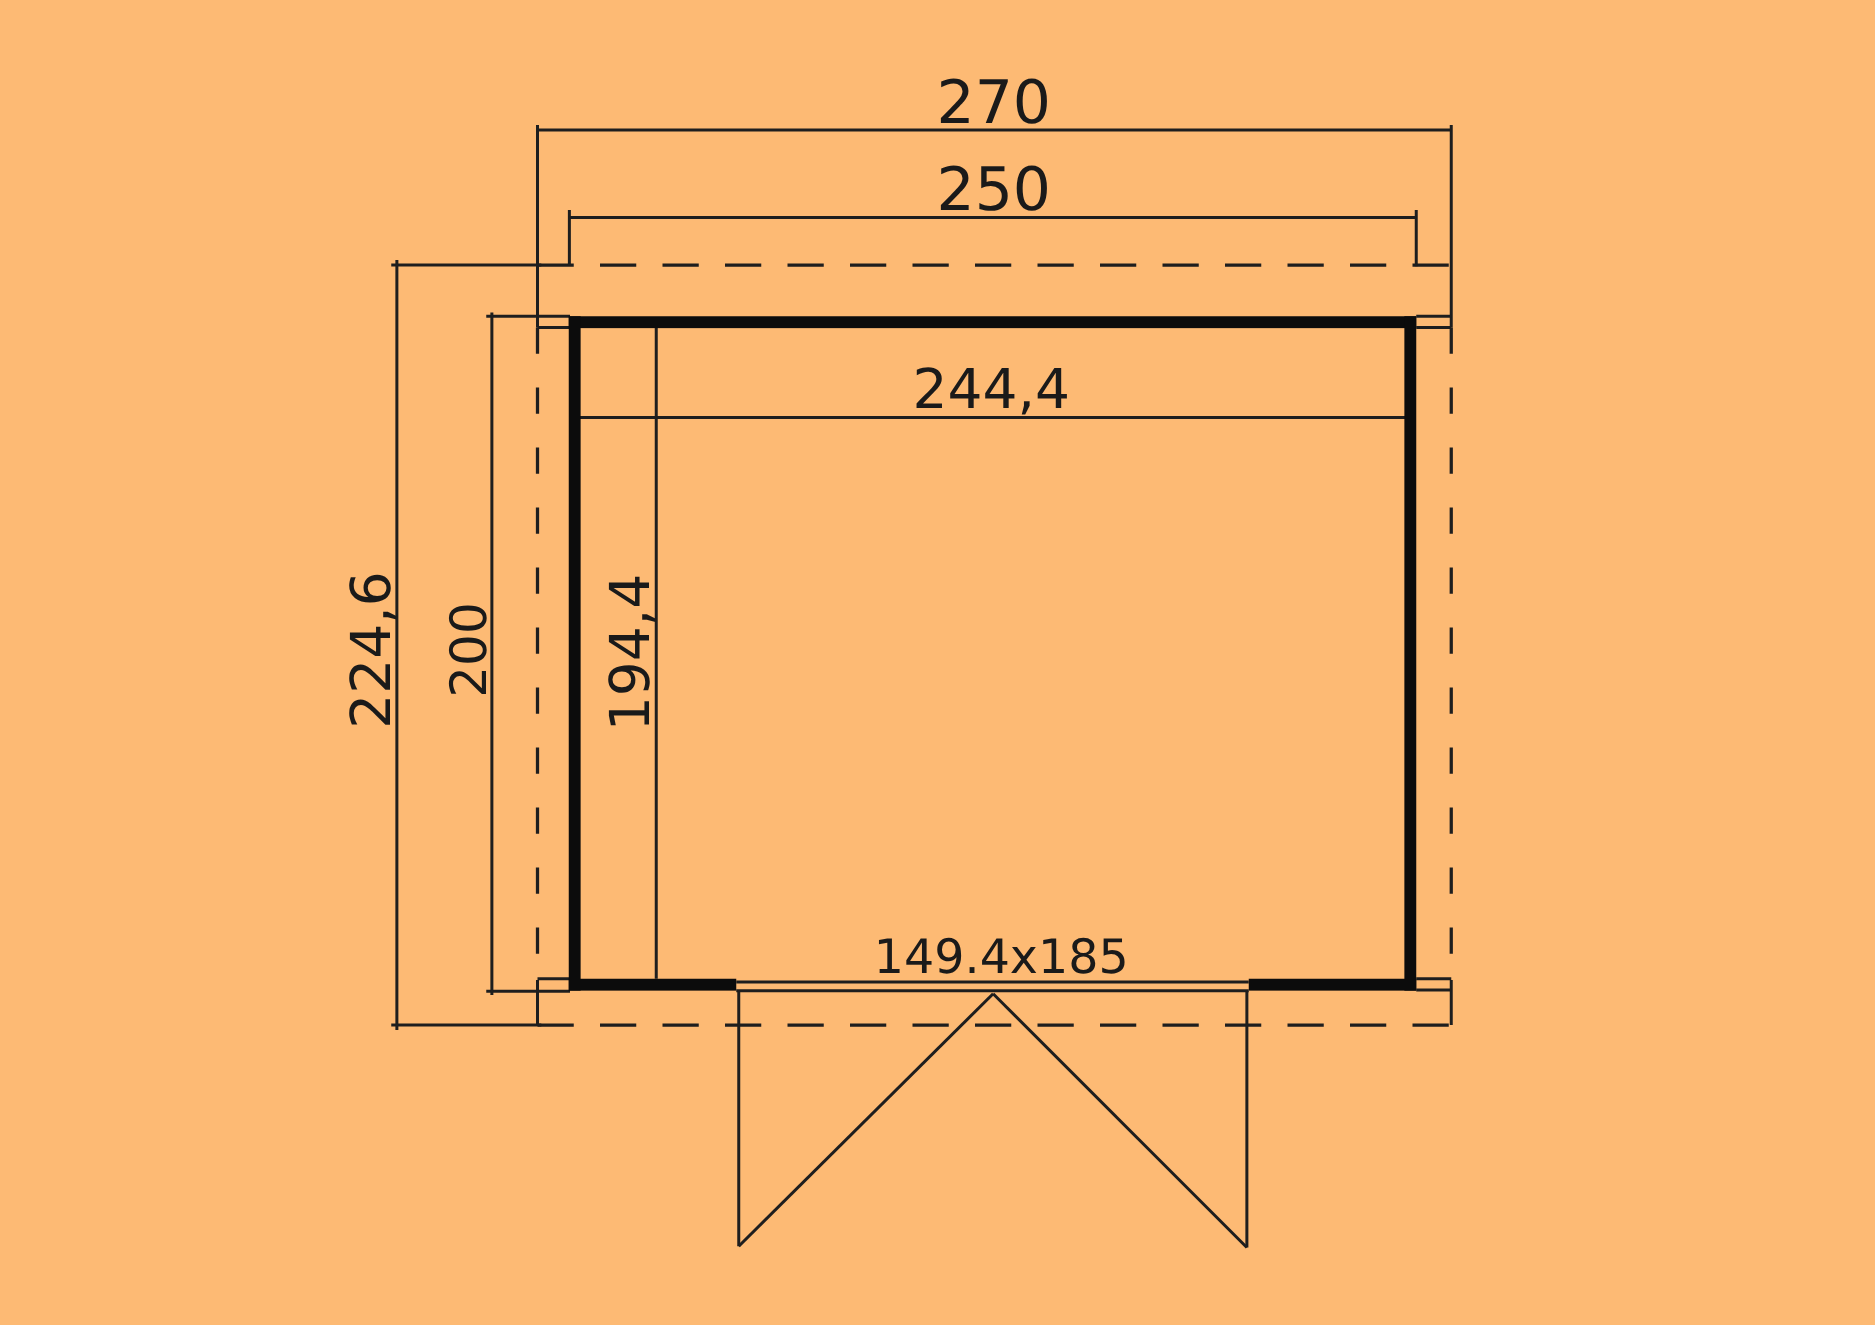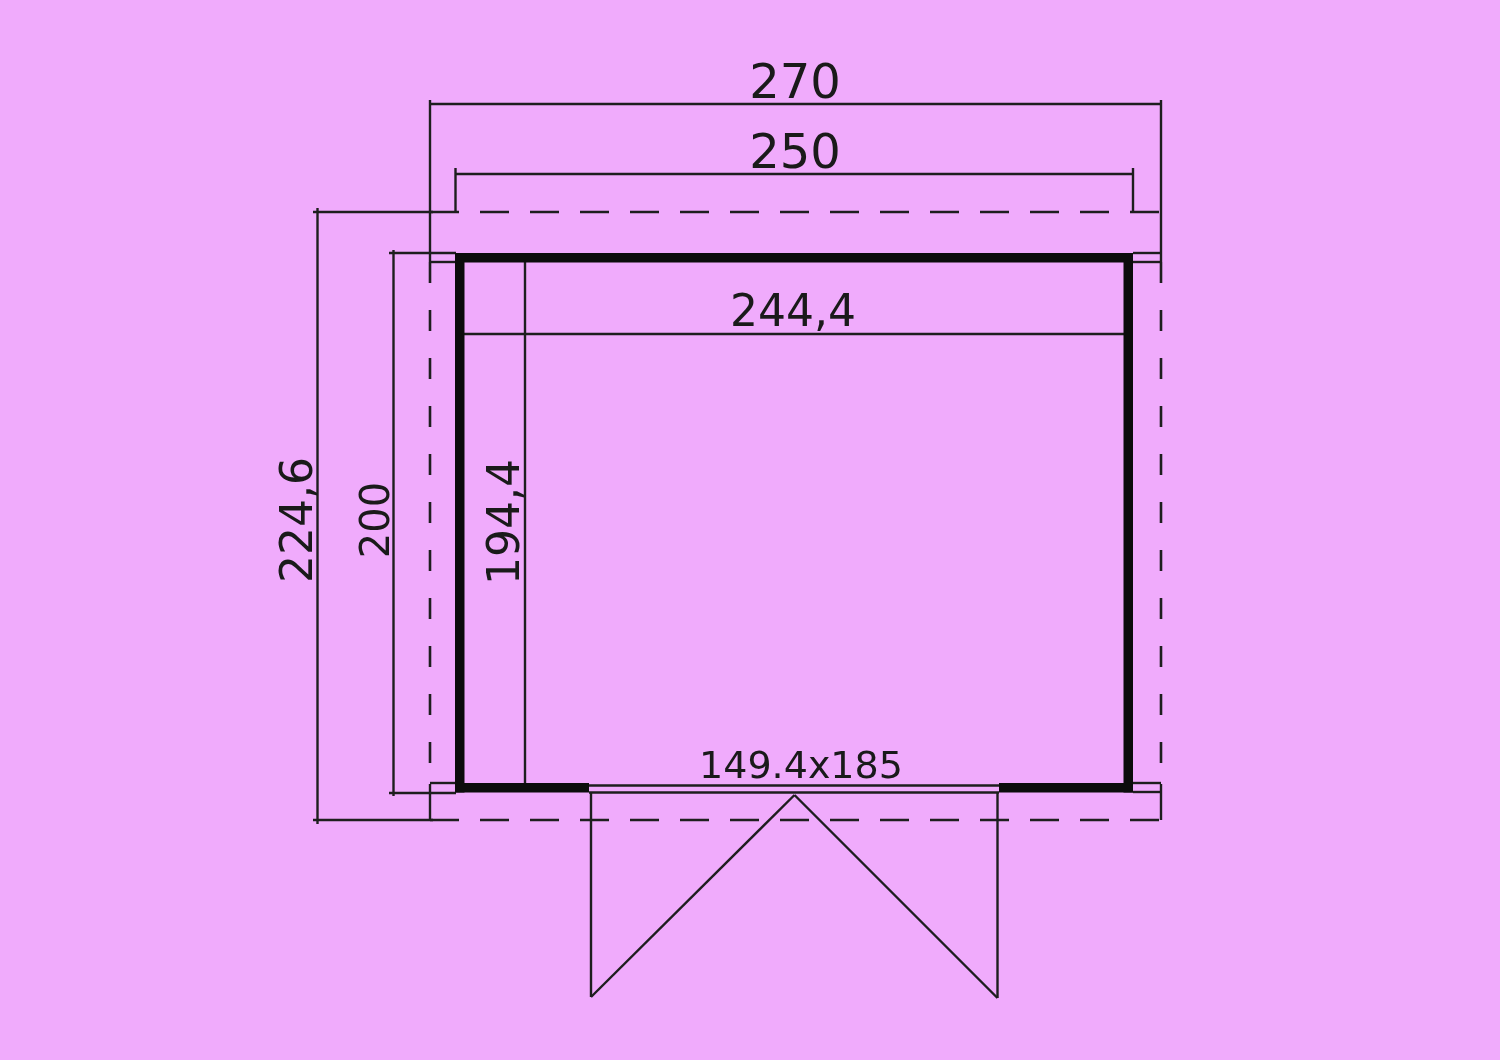"270" .stage { background: #f0abfc -> #fdba74 }
